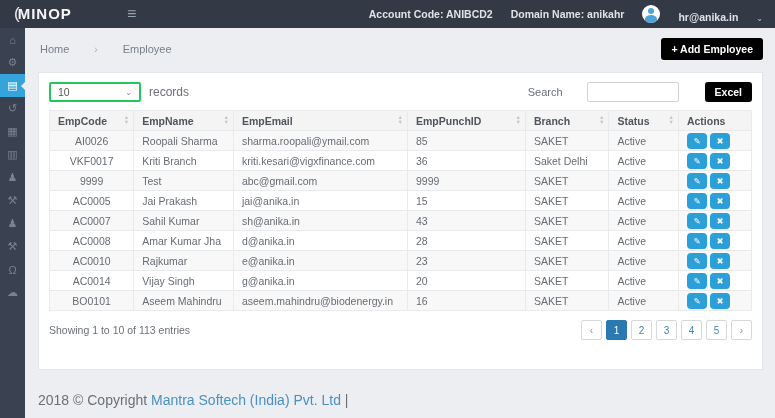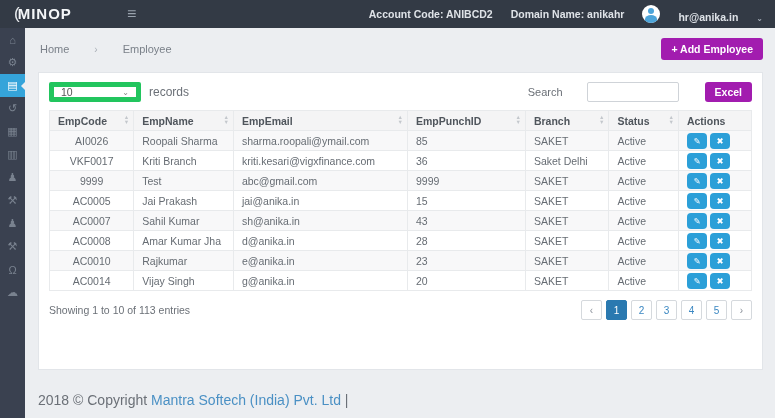"+ Add Employee" .btn-blue { background: #a21caf -> #000000 }
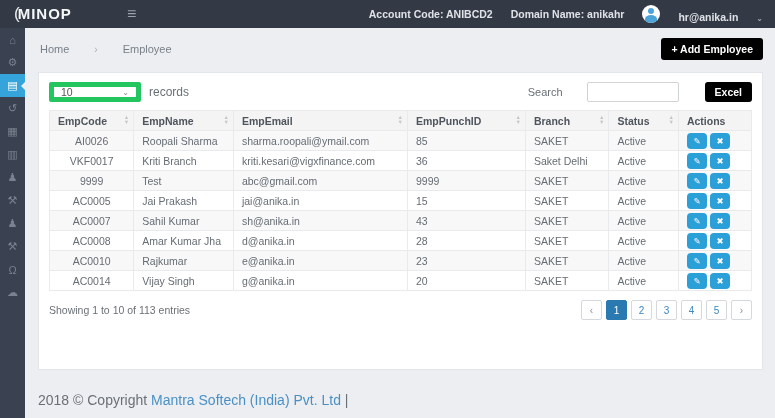"10" .records-select { border: 5px solid #22c55e -> 2px solid #22c55e }
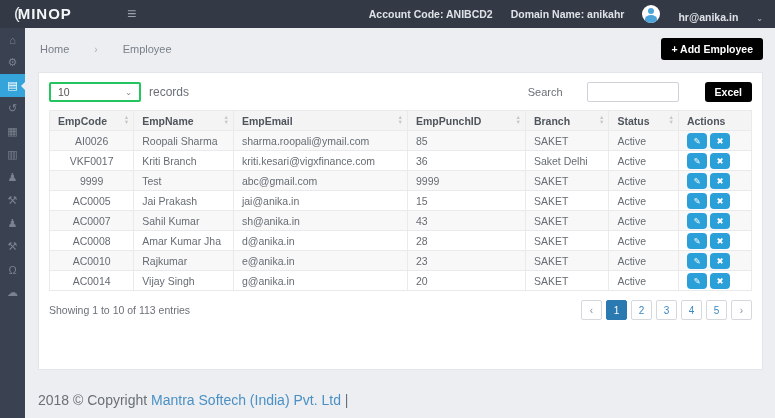"BO0101" tr { html: none -> <tr> <td>BO0101</td> <td>Aseem Mahindru</td> <td>aseem.mahindru@biodenergy.in</td> <td>16</td> <td>SAKET</td> <td>Active</td> <td><button>✎</button><button>✖</button></td> </tr> }
